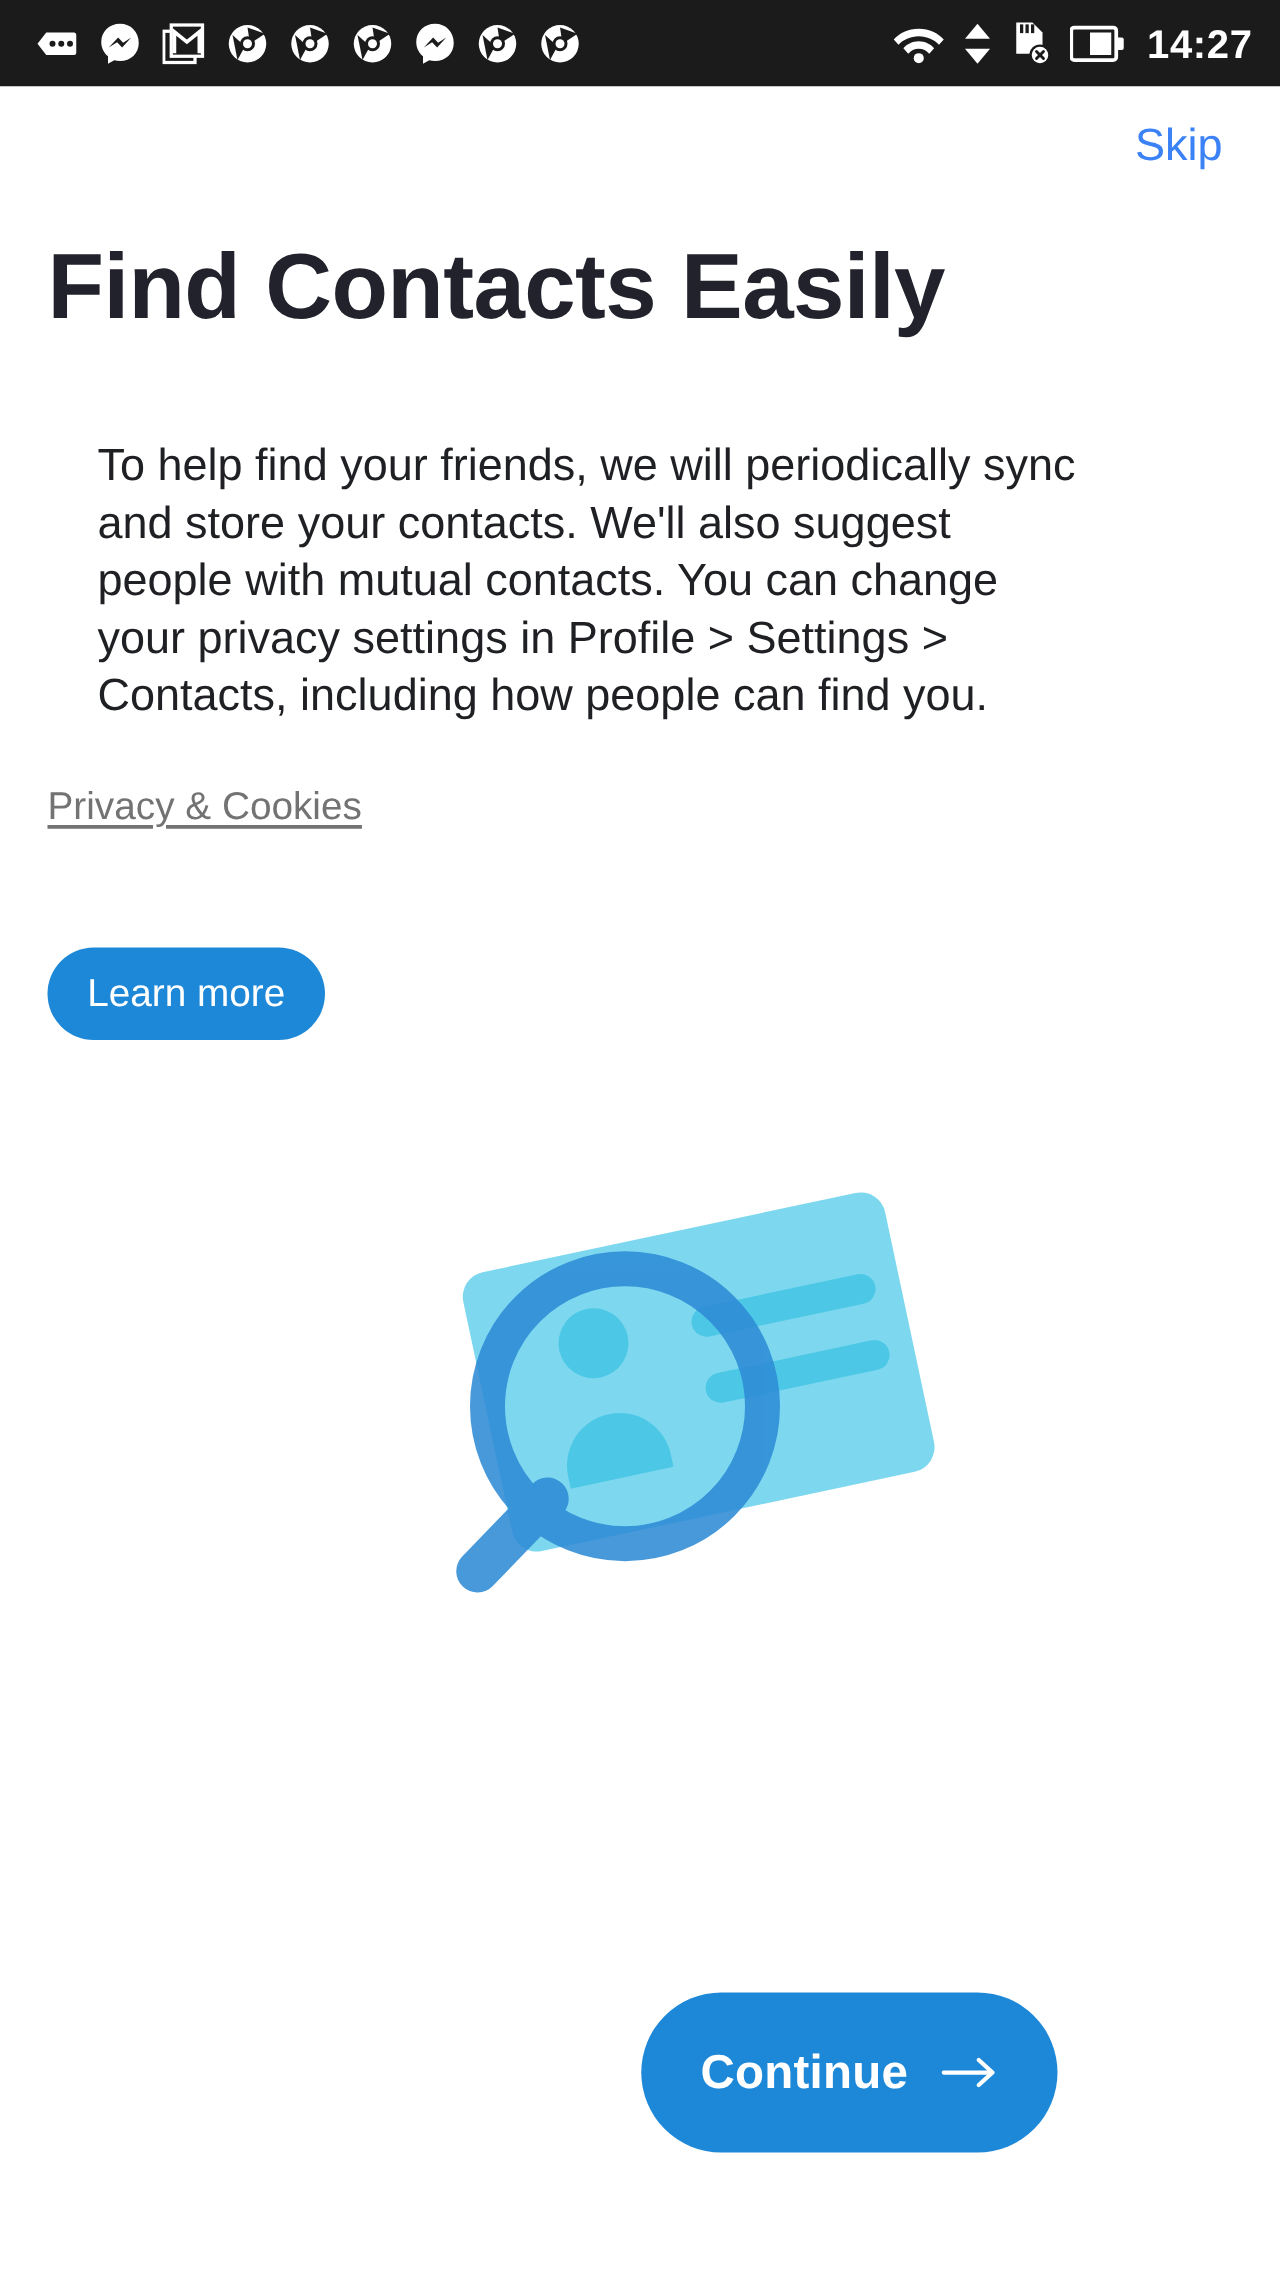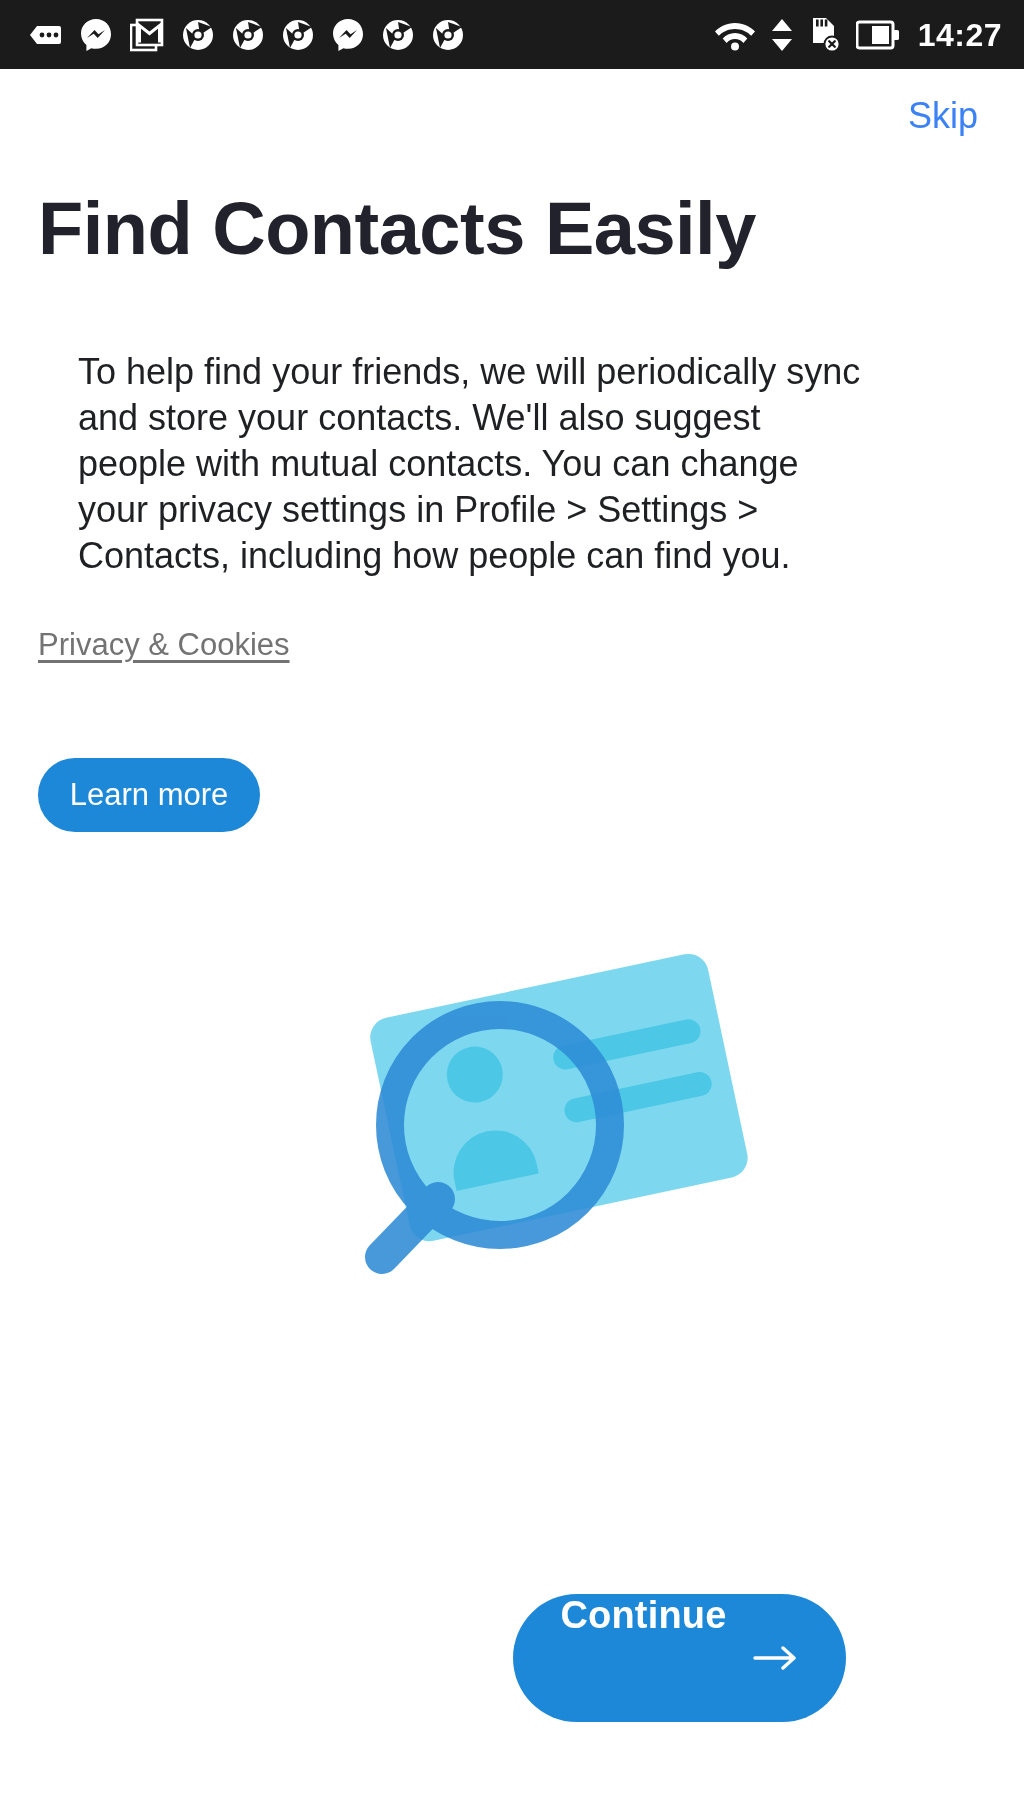"Continue" .continue { align-items: none -> center }
